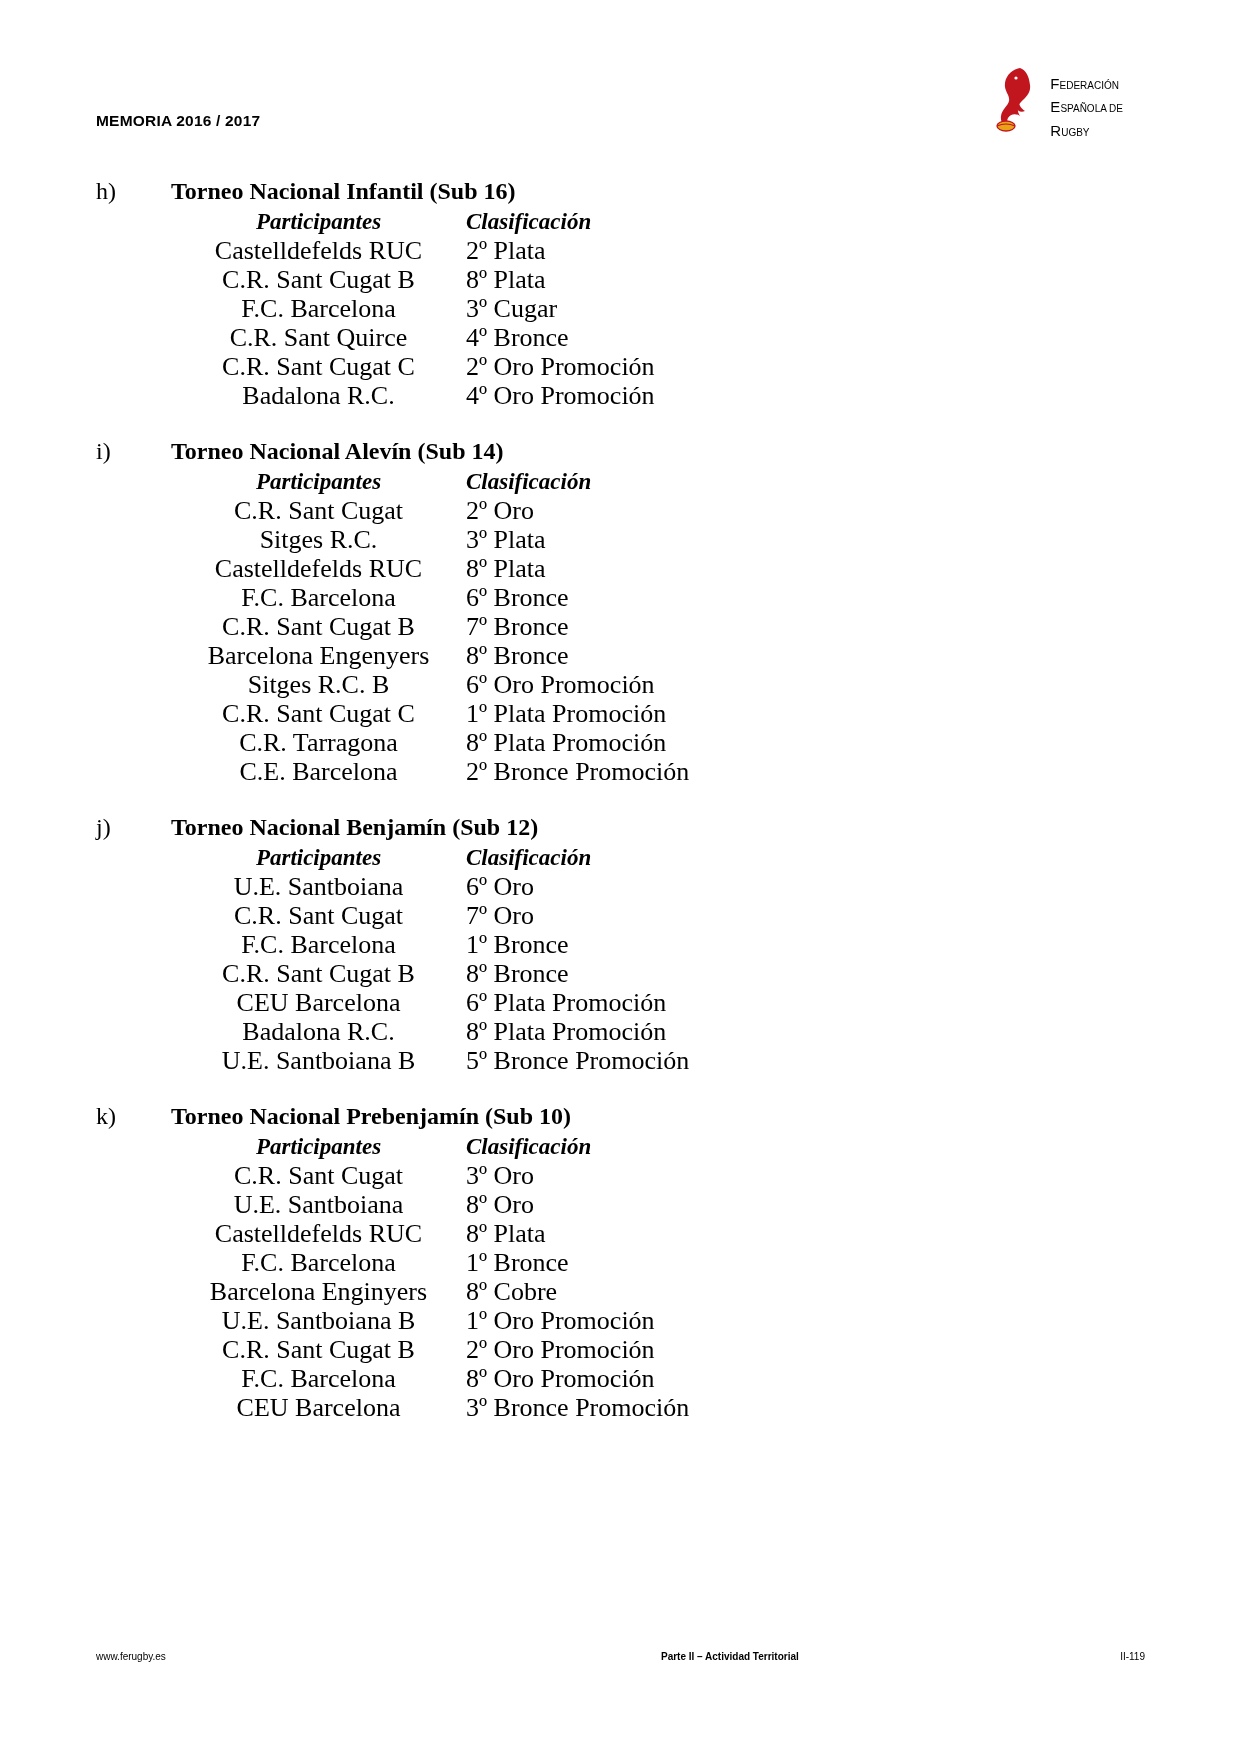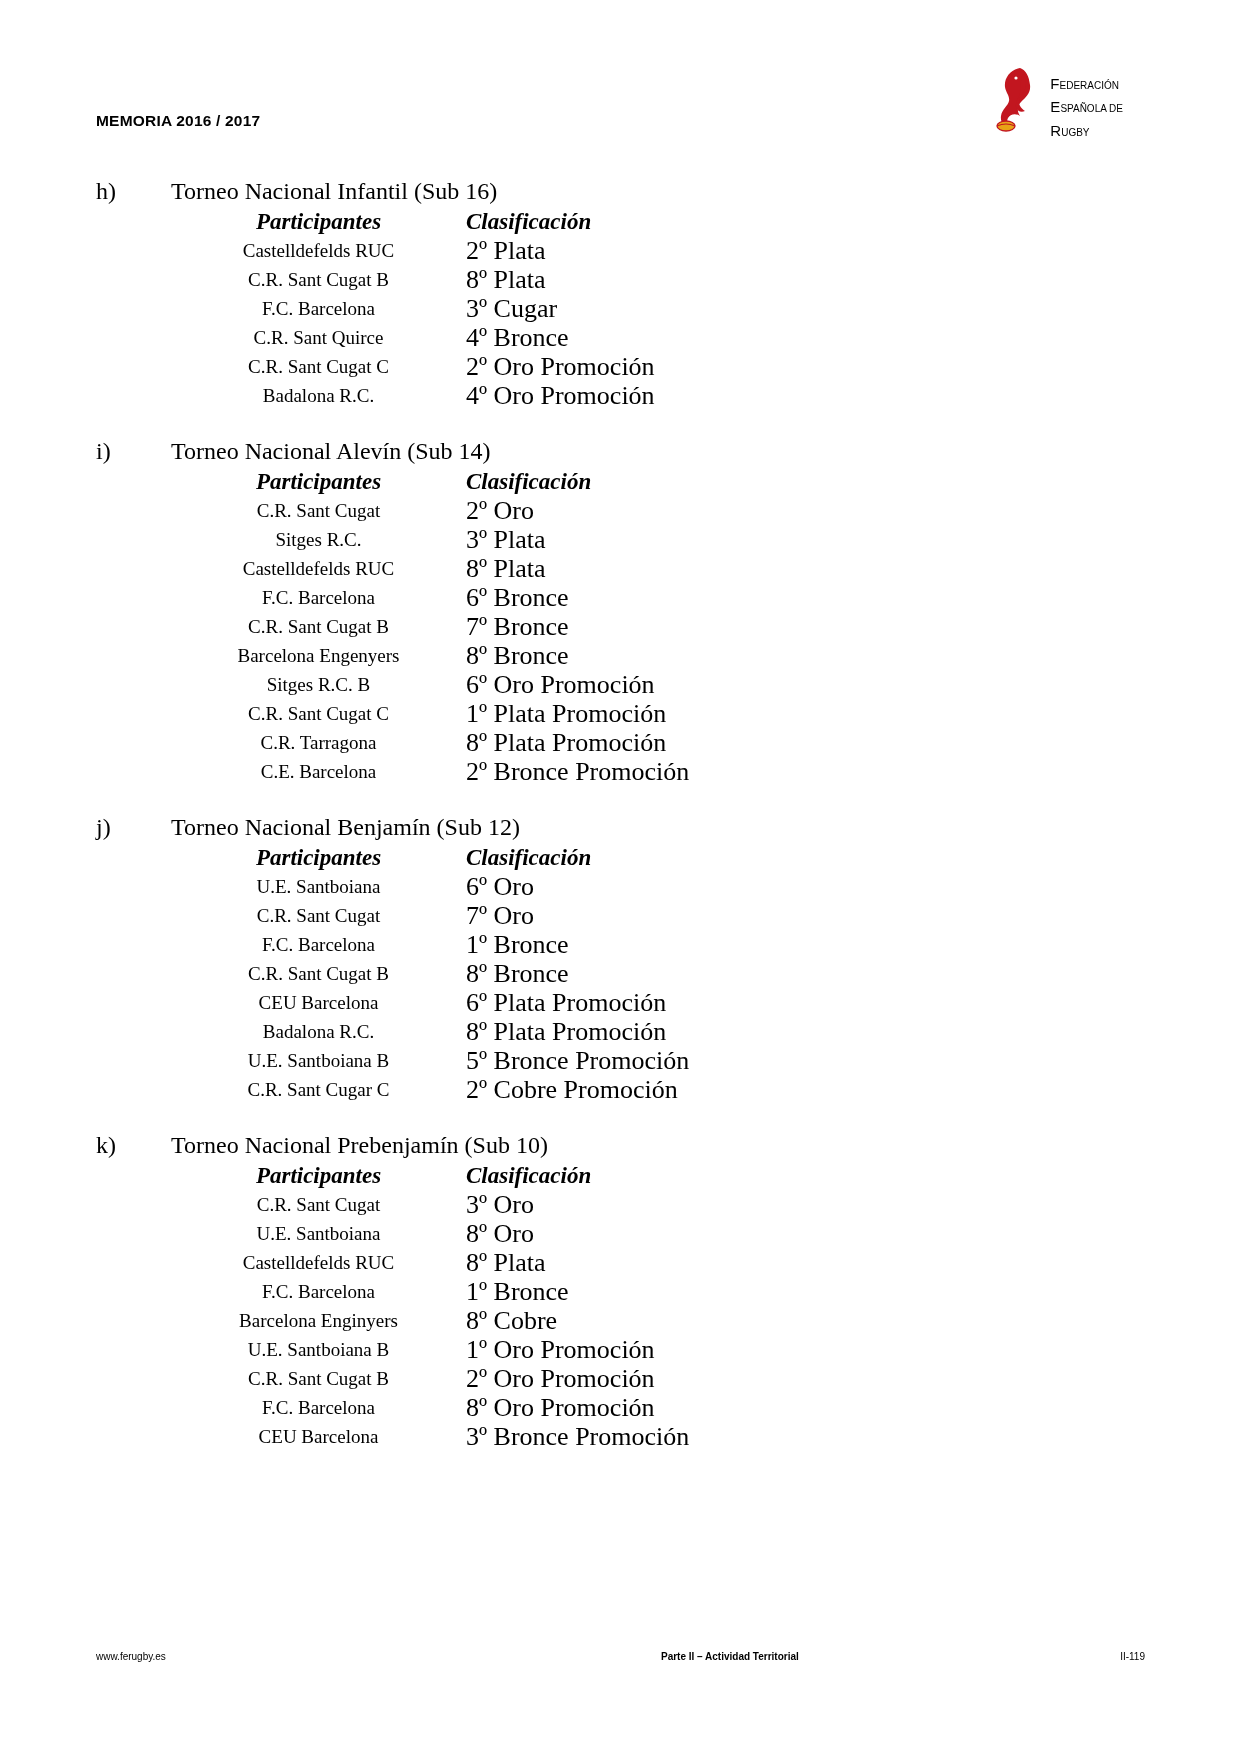"Torneo Nacional Infantil (Sub 16)" .sec-title { font-weight: normal -> bold }
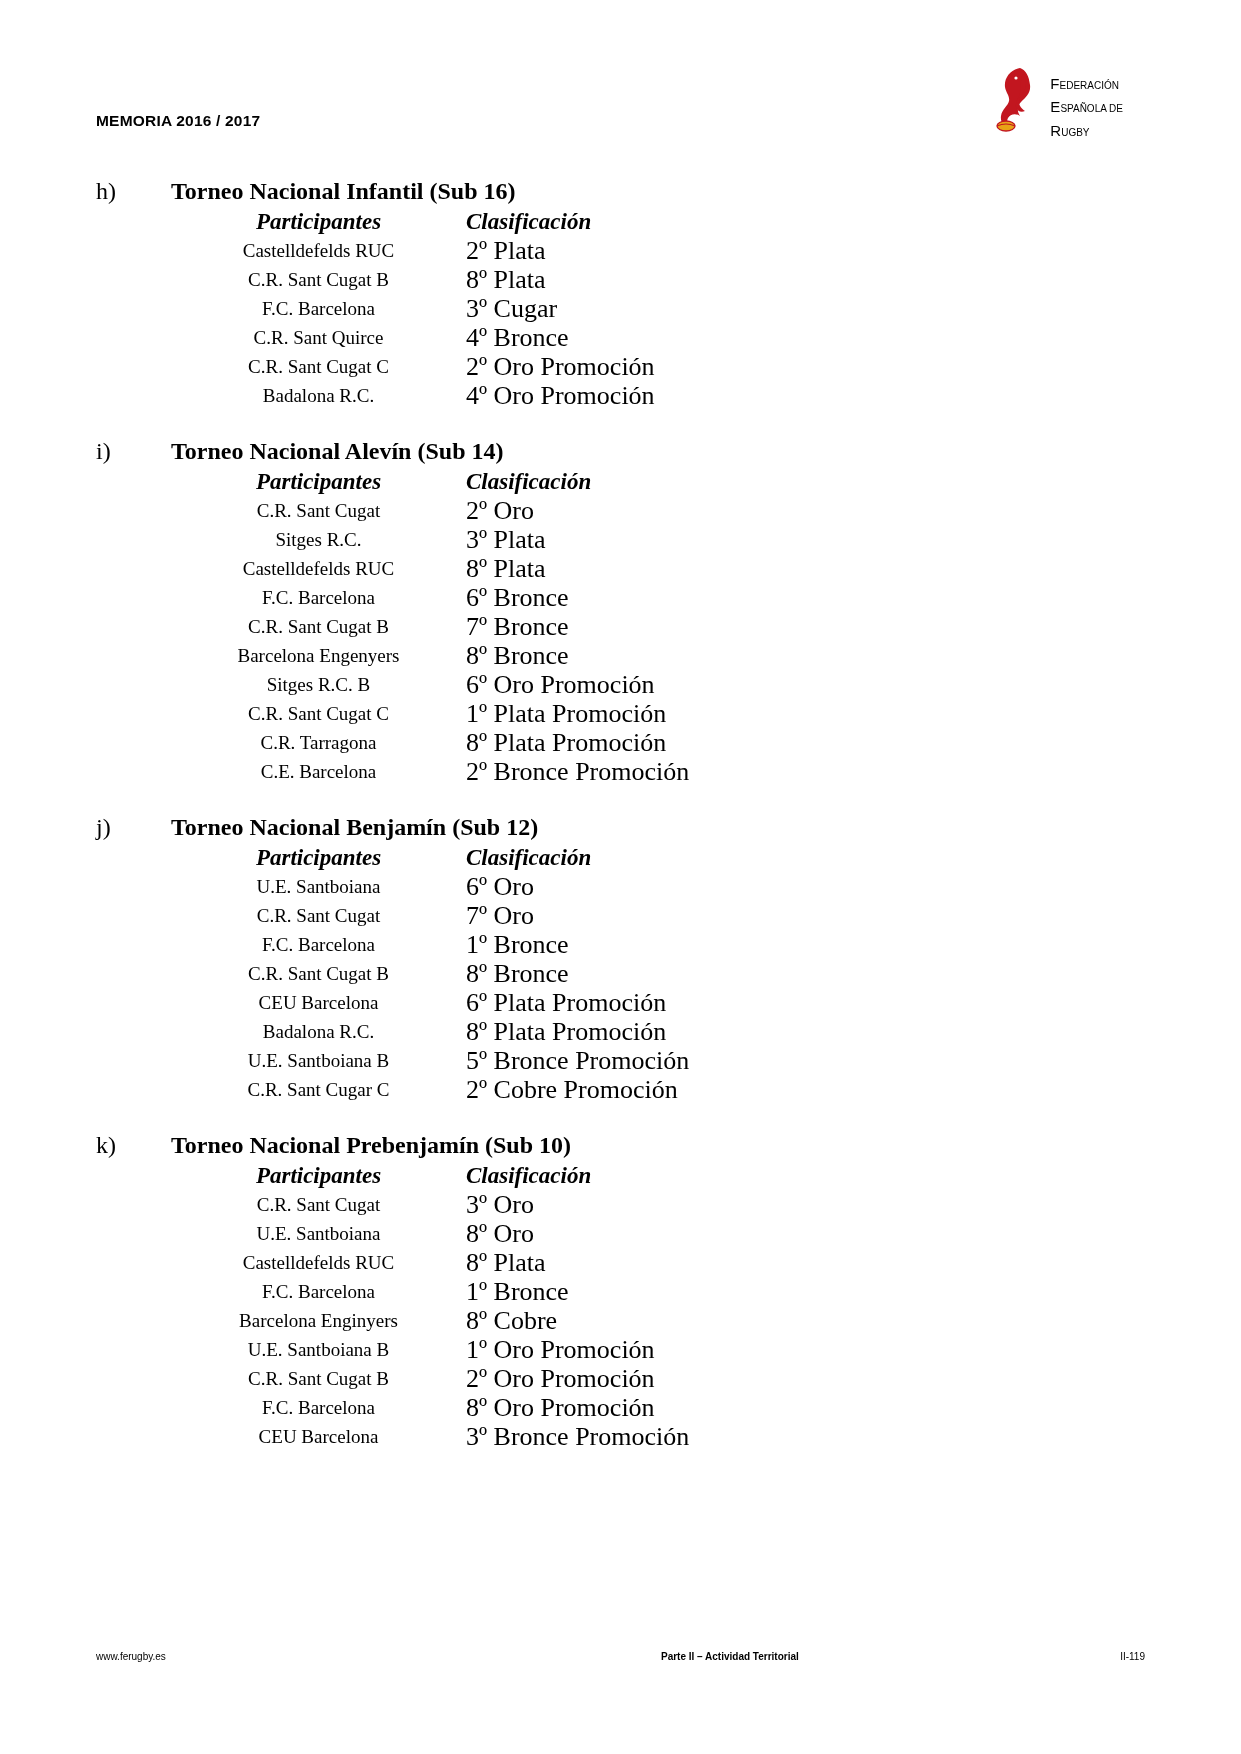"Castelldefelds RUC" .col-a { font-size: 19px -> 26px }
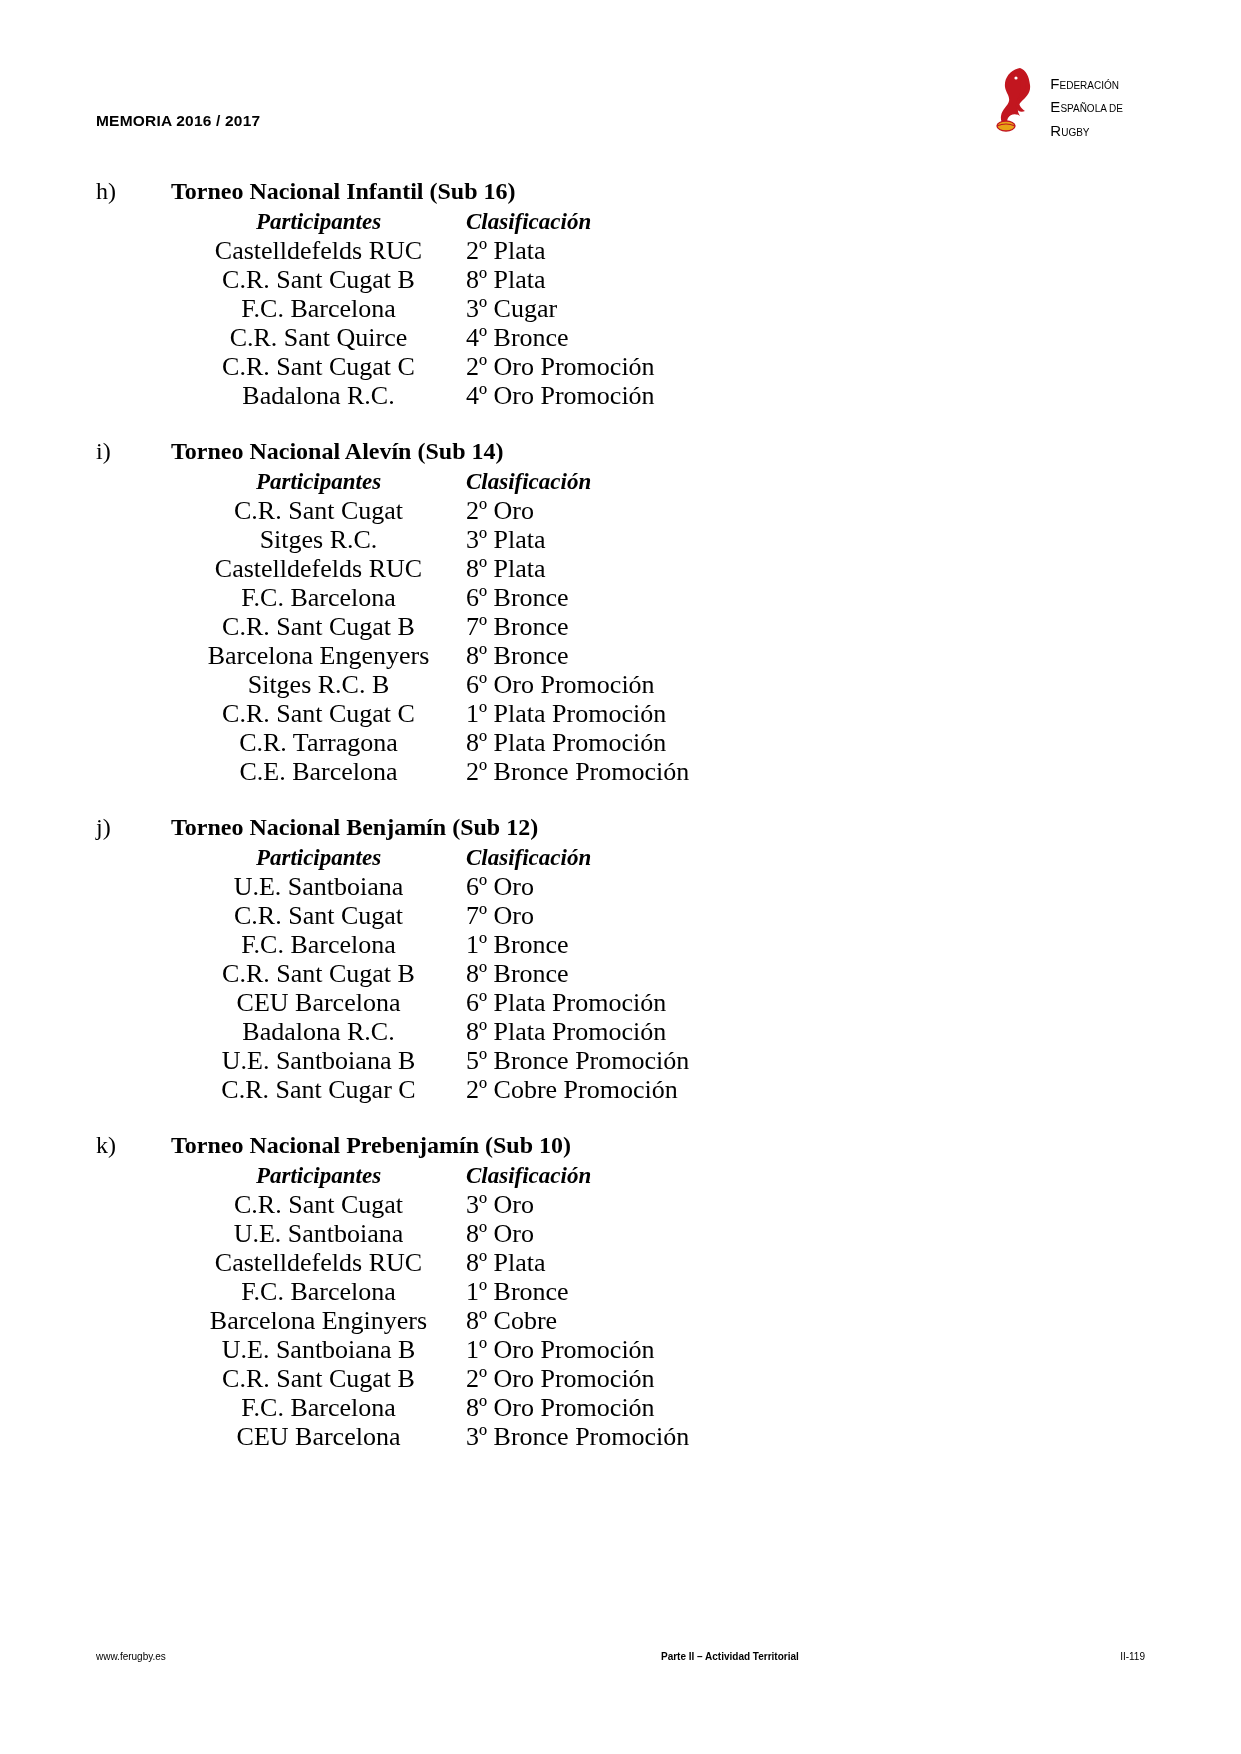"C.R. Sant Cugar C" div.row { html: <div> <div>C.R. Sant Cugar C</div> <div>2º Cobre Promoción</div> </div> -> none }
